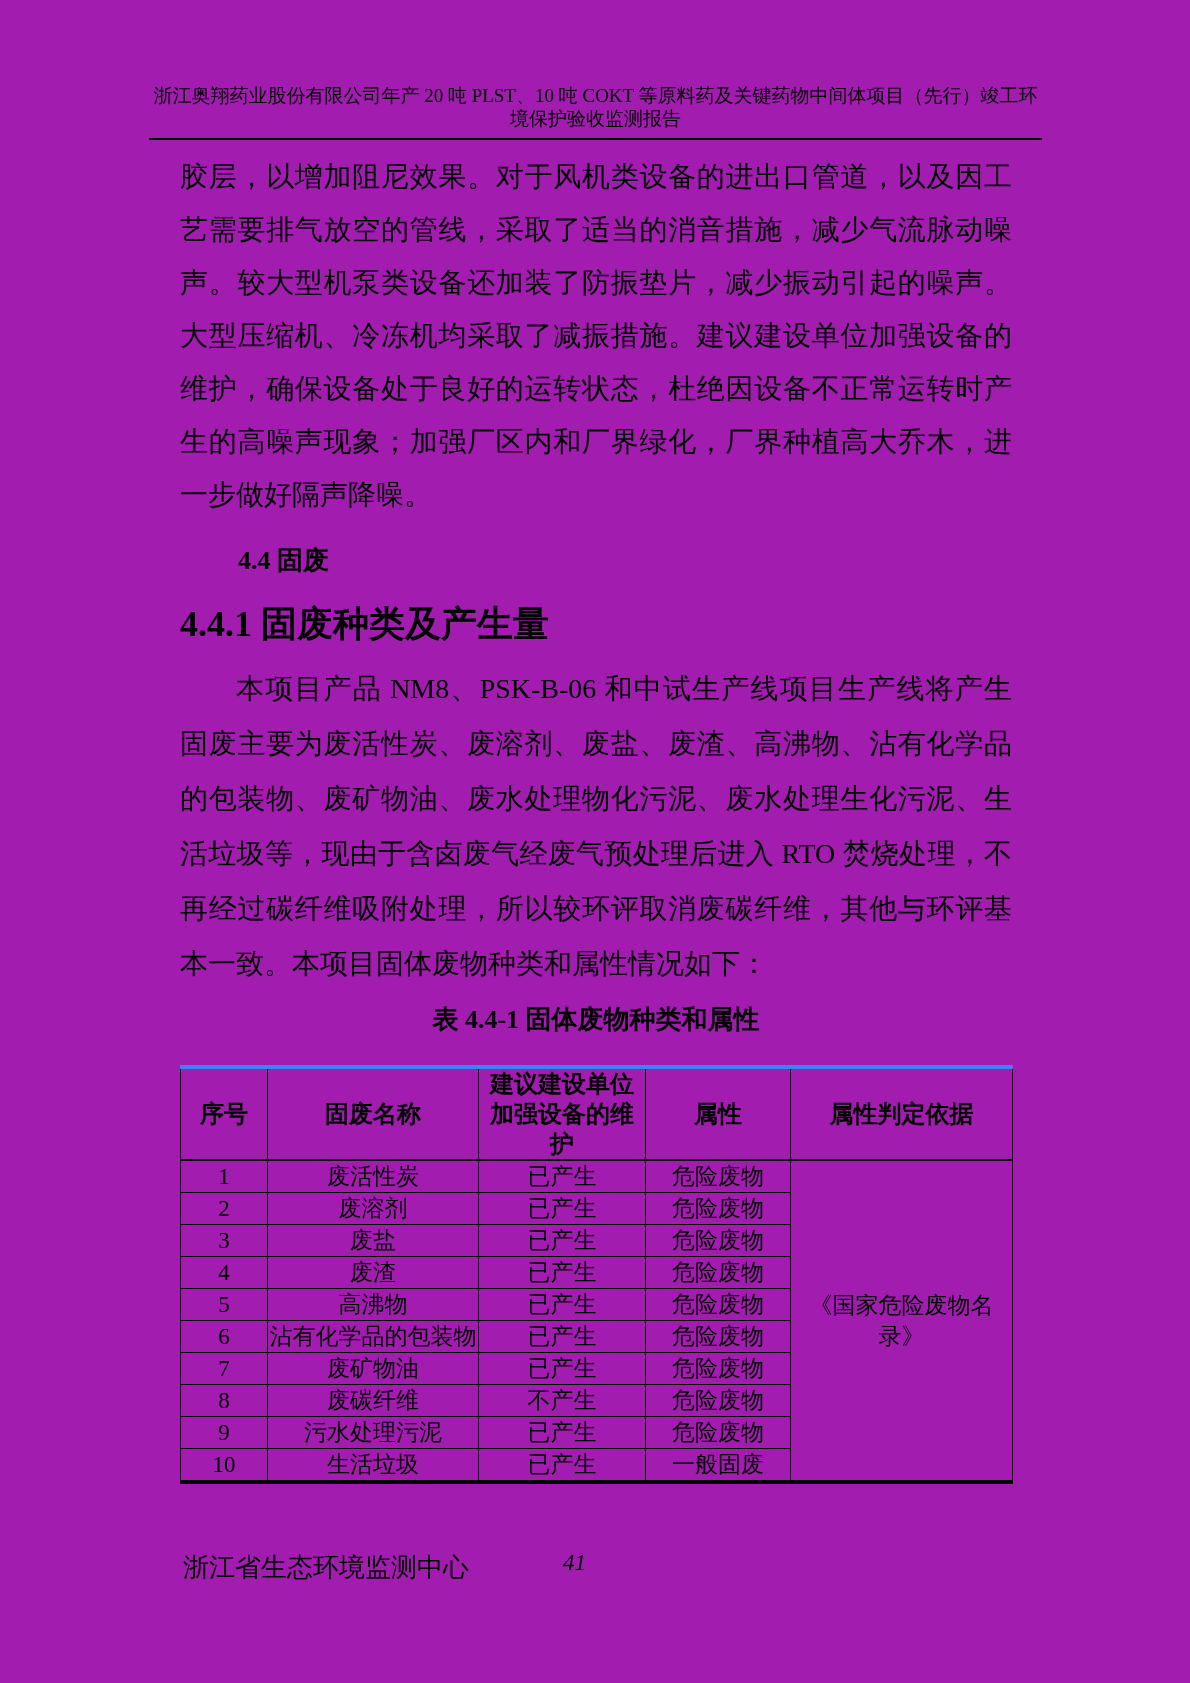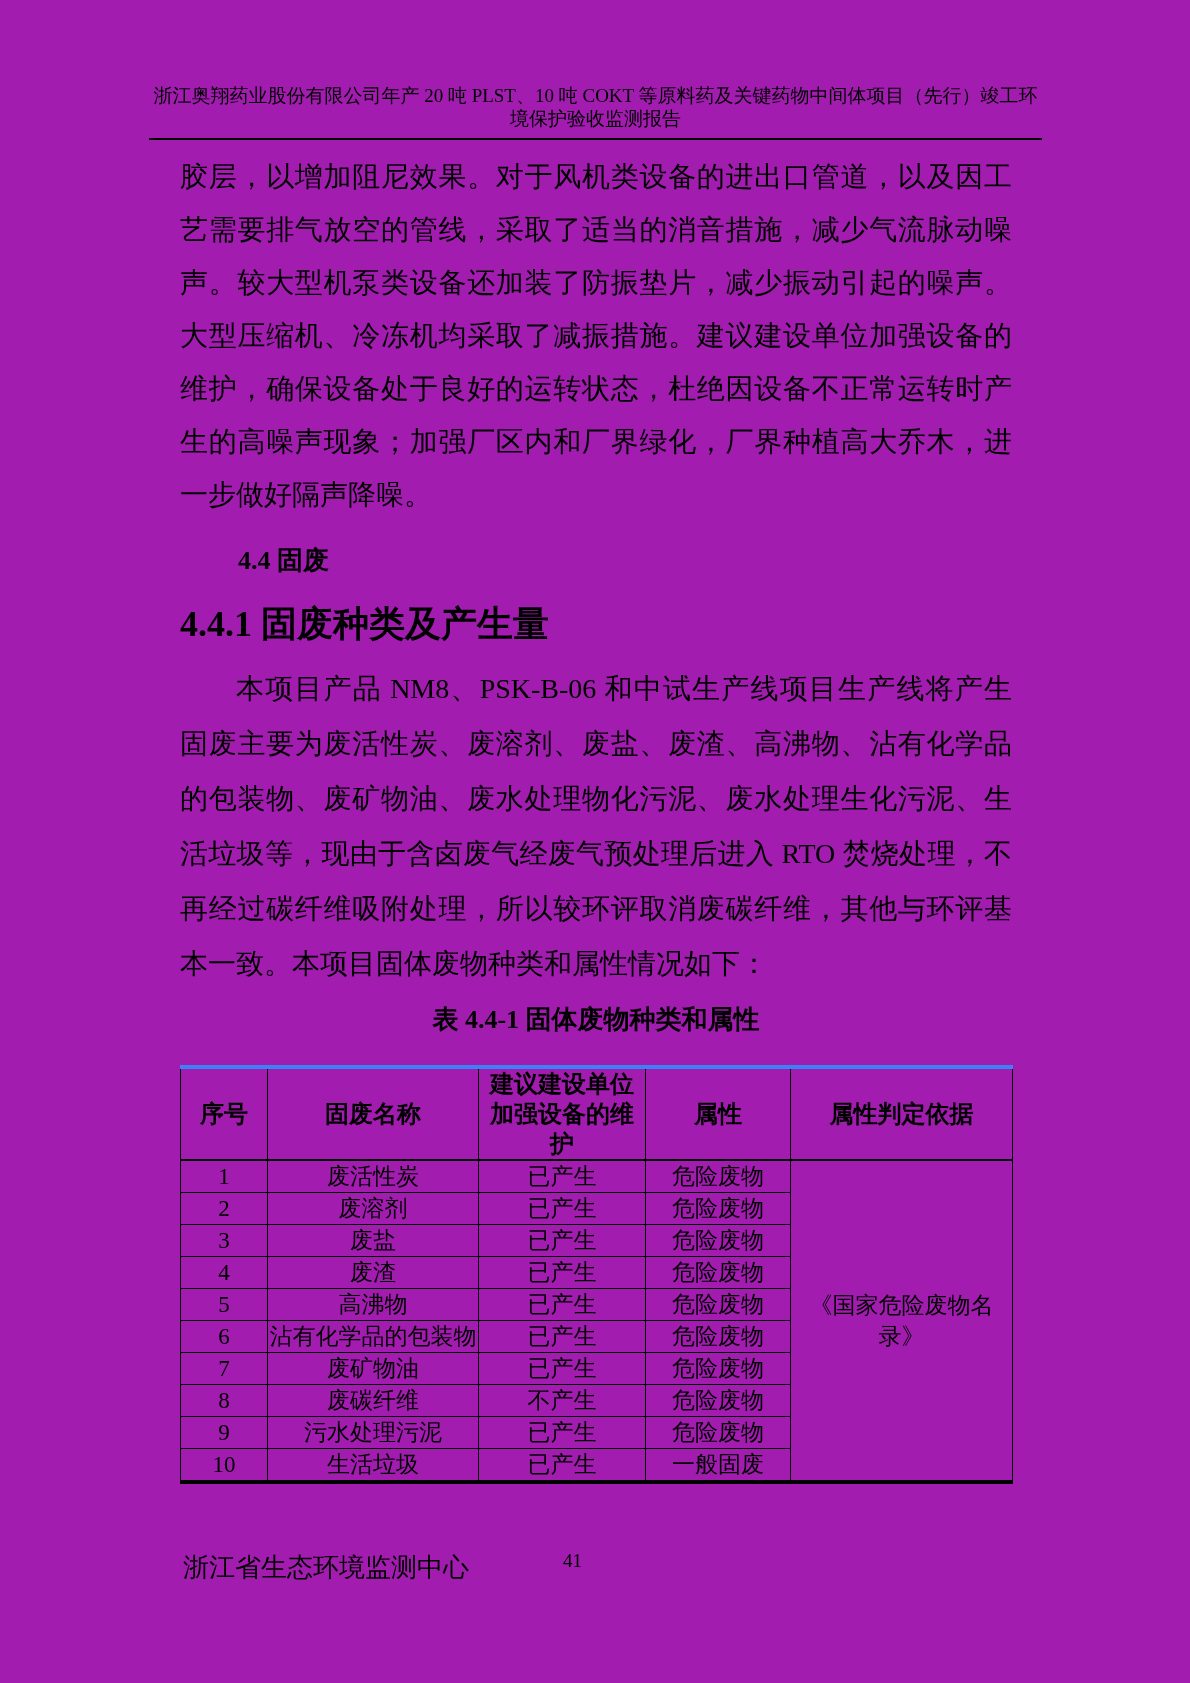"41" .footer-page { font-size: 19px -> 23px; font-style: none -> italic }
